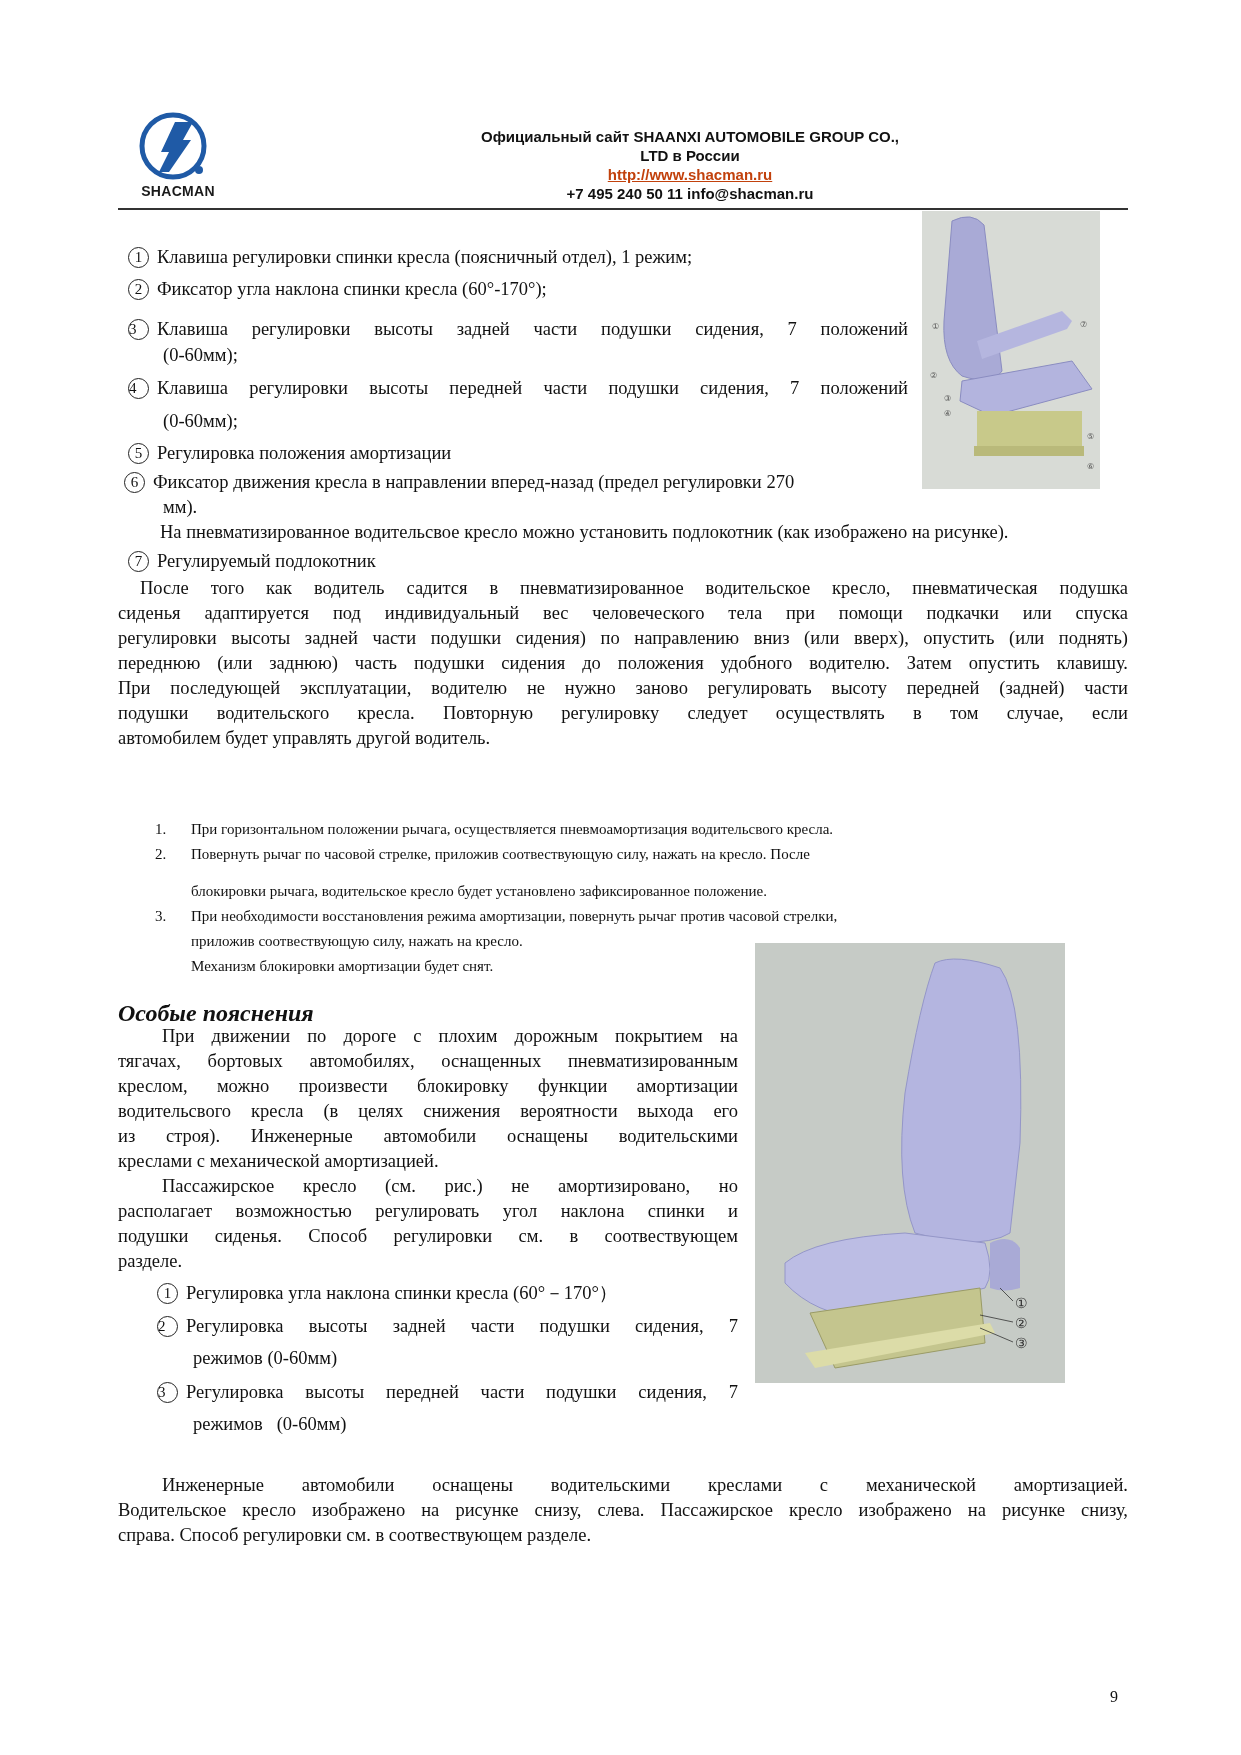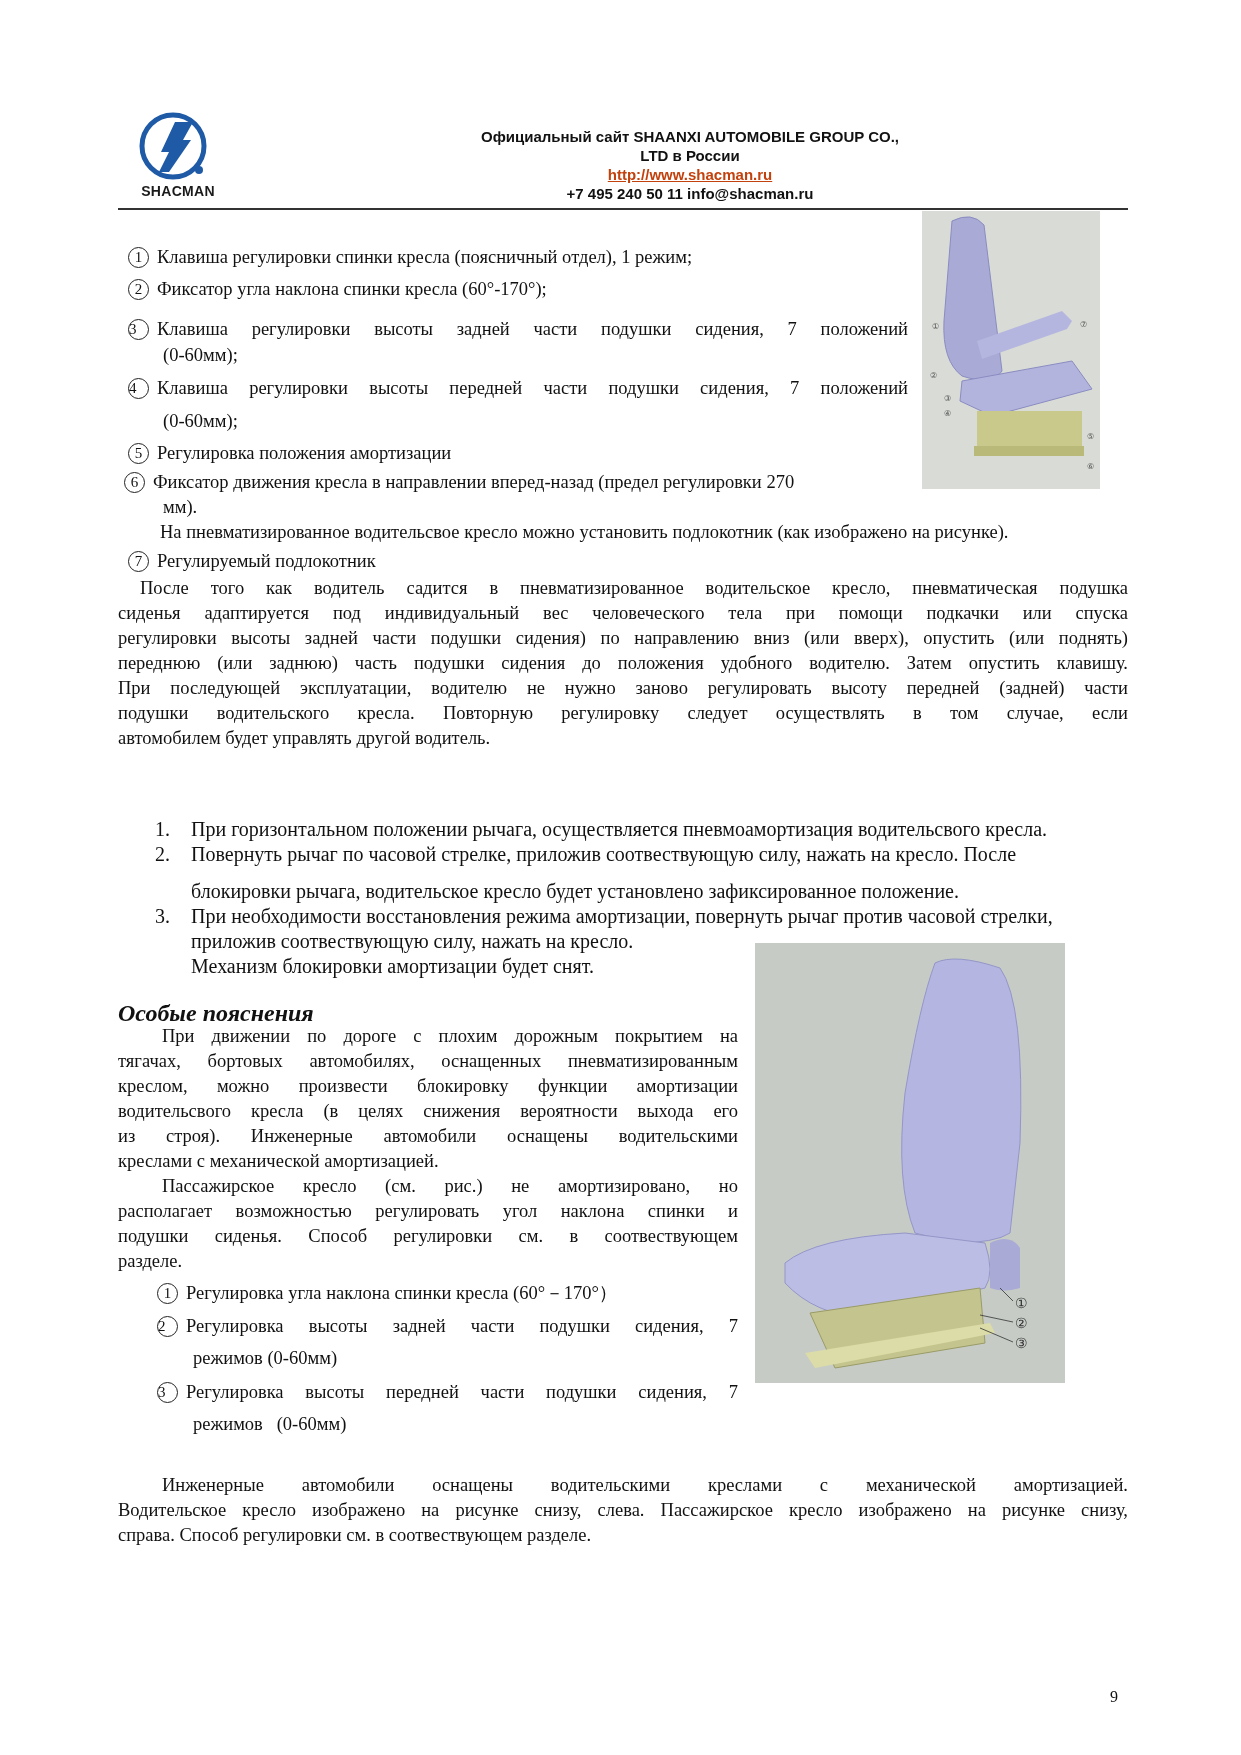"1. При горизонтальном положении рычага," div.abs { font-size: 20px -> 15px }
